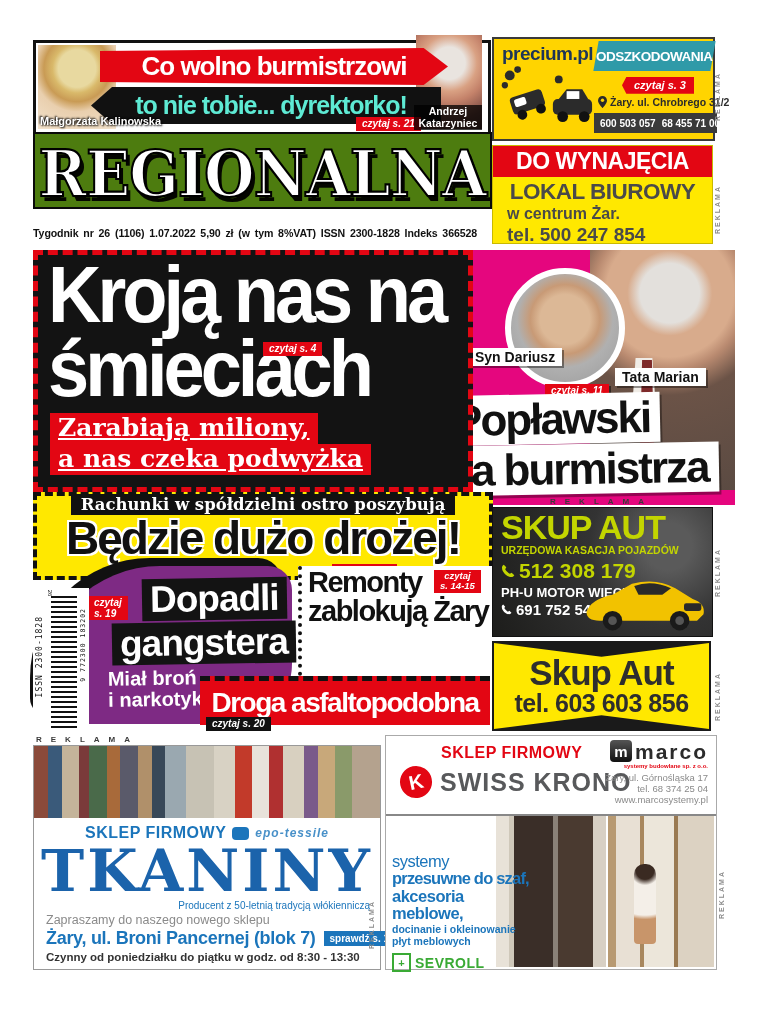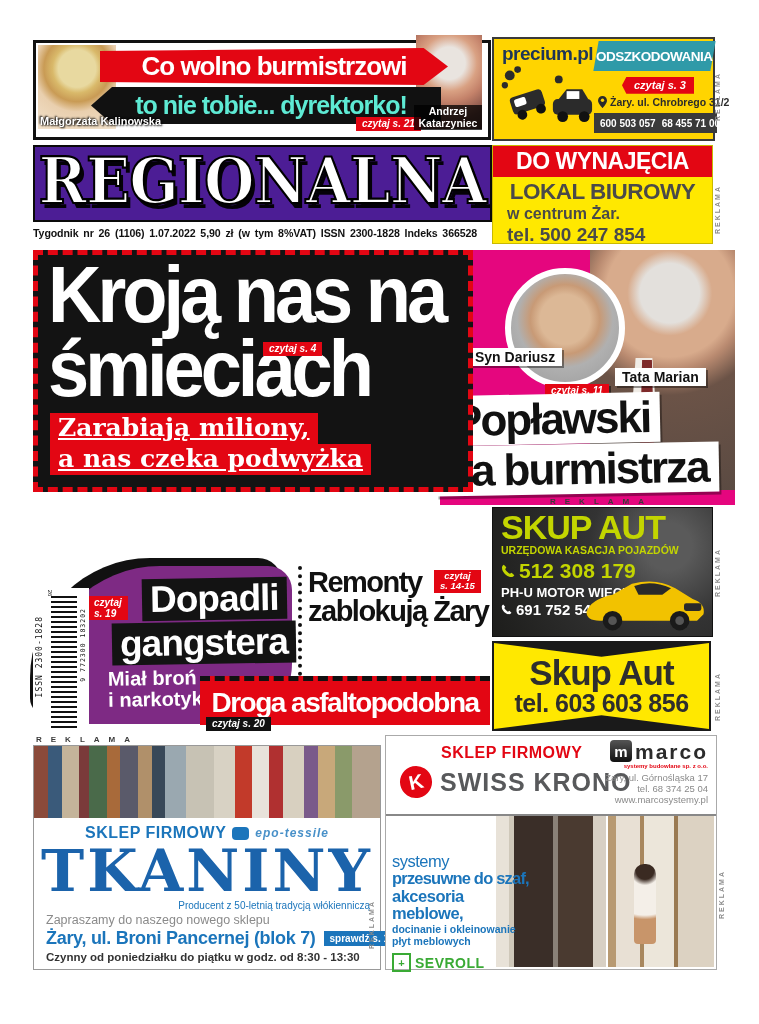"REGIONALNA" div.abs { align-items: flex-start -> flex-end; background: #4c1d95 -> #4d7c0f; top: 145px -> 132px }
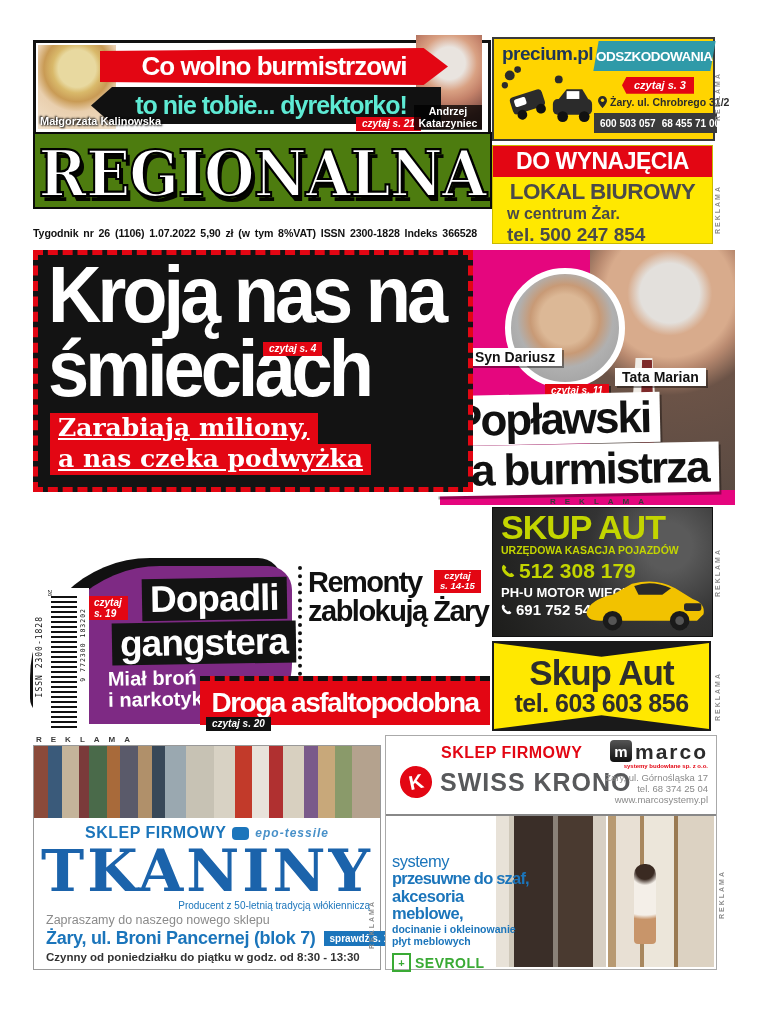"Rachunki w spółdzielni ostro poszybują" div.abs { html: none -> <div> <div> <span>Rachunki w spółdzielni ostro poszybują</span> </div> <div>Będzie dużo drożej!</div> <span>czytaj s. 28</span> </div> }
